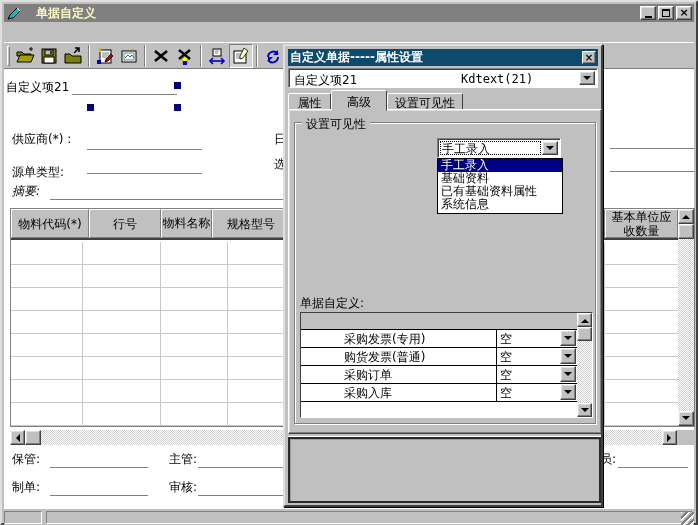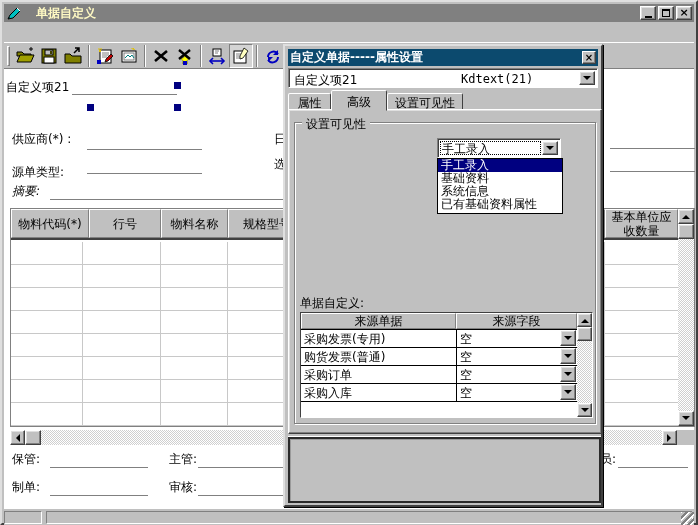"系统信息" div.dd-item { order: before "已有基础资料属性" -> after "已有基础资料属性" }
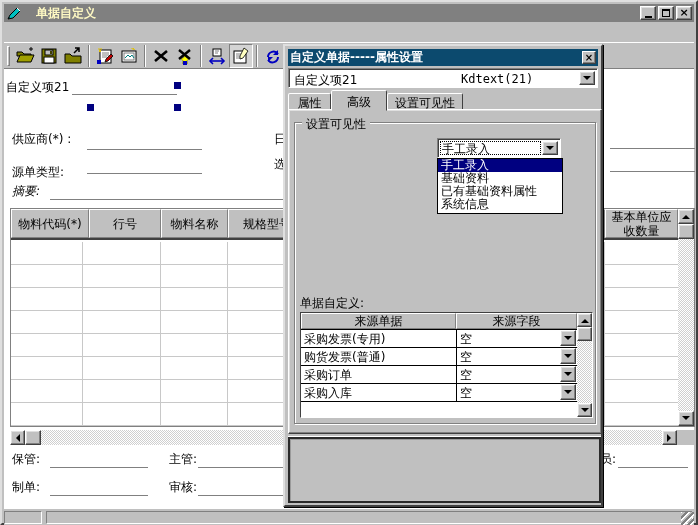"物料名称" div.hc { font-family: none -> Liberation Mono, monospace; width: 67px -> 51px }
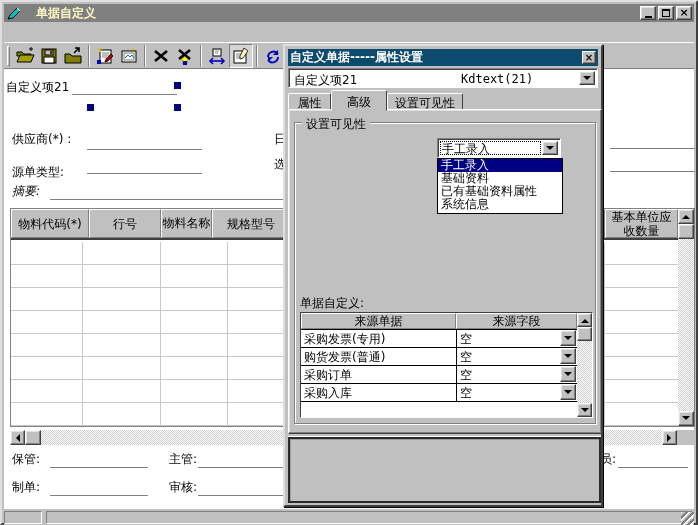"来源单据" div.hc { html: <div>来源单据</div> -> none }
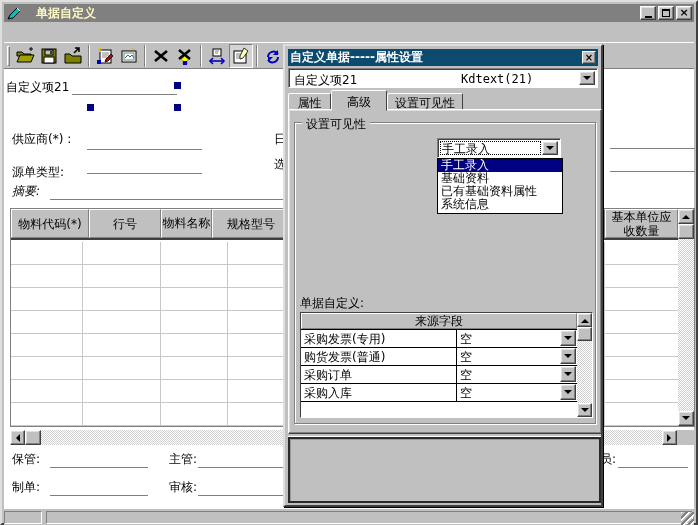"来源字段" div.hc { html: <div>来源字段</div> -> none }
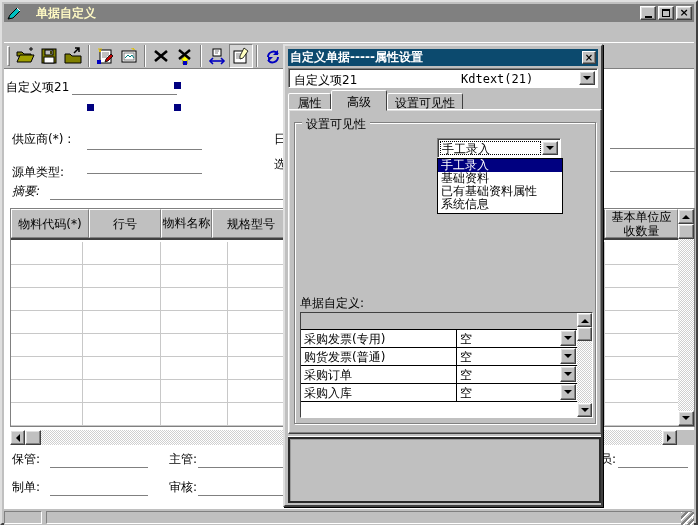"采购发票(专用)" .st-row { padding-left: none -> 40px }
